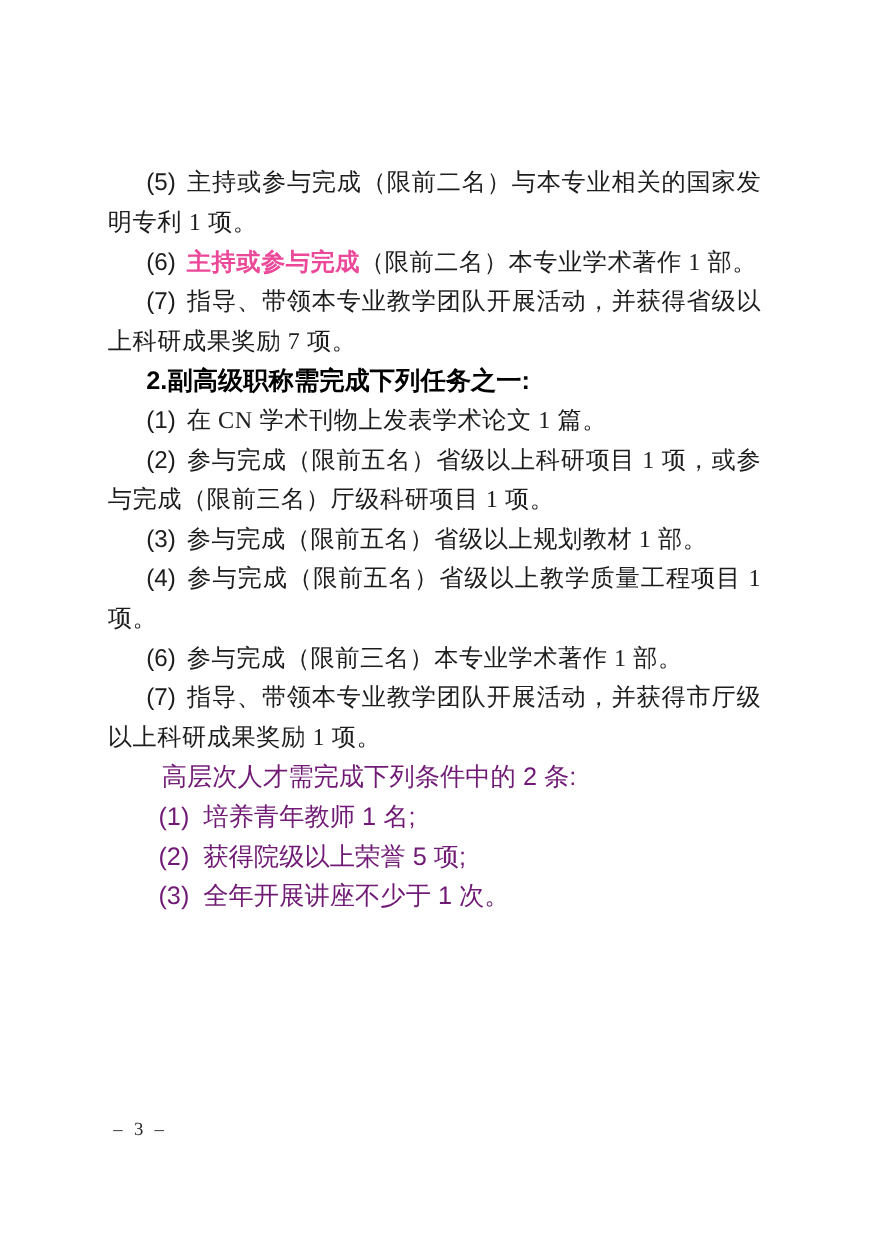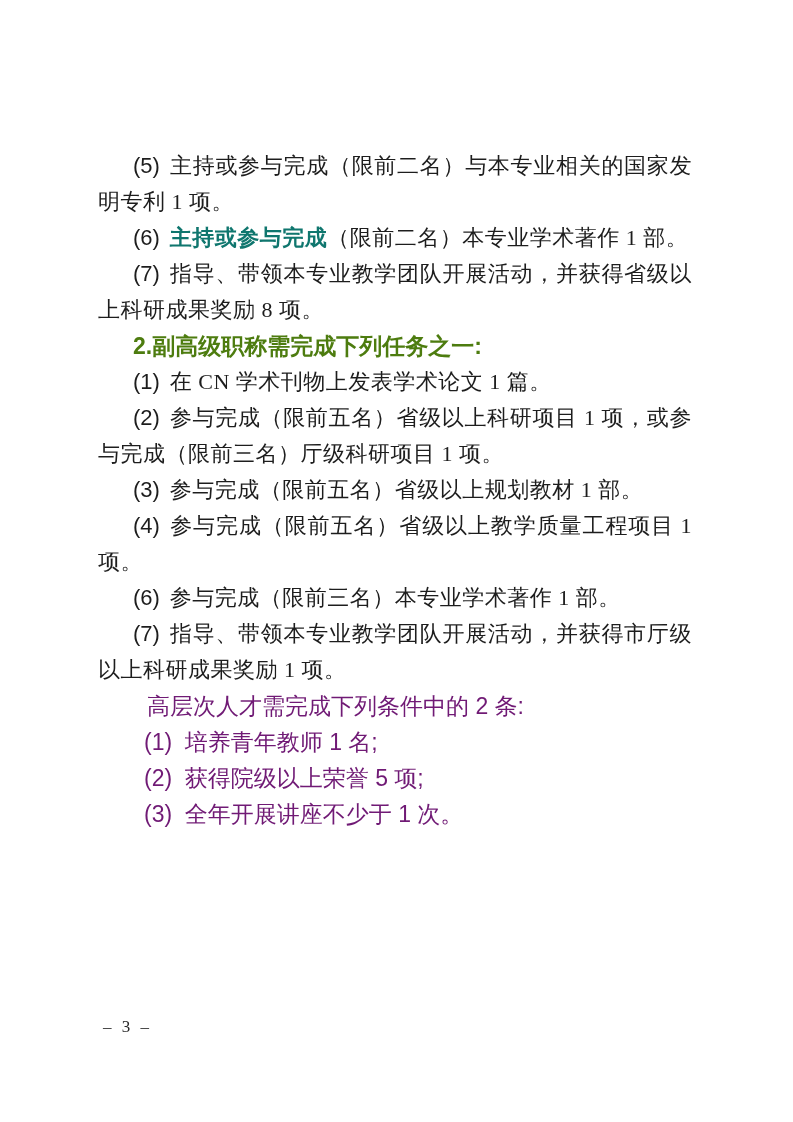"主持或参与完成" .hei-phrase { color: #0f766e -> #ec4899 }
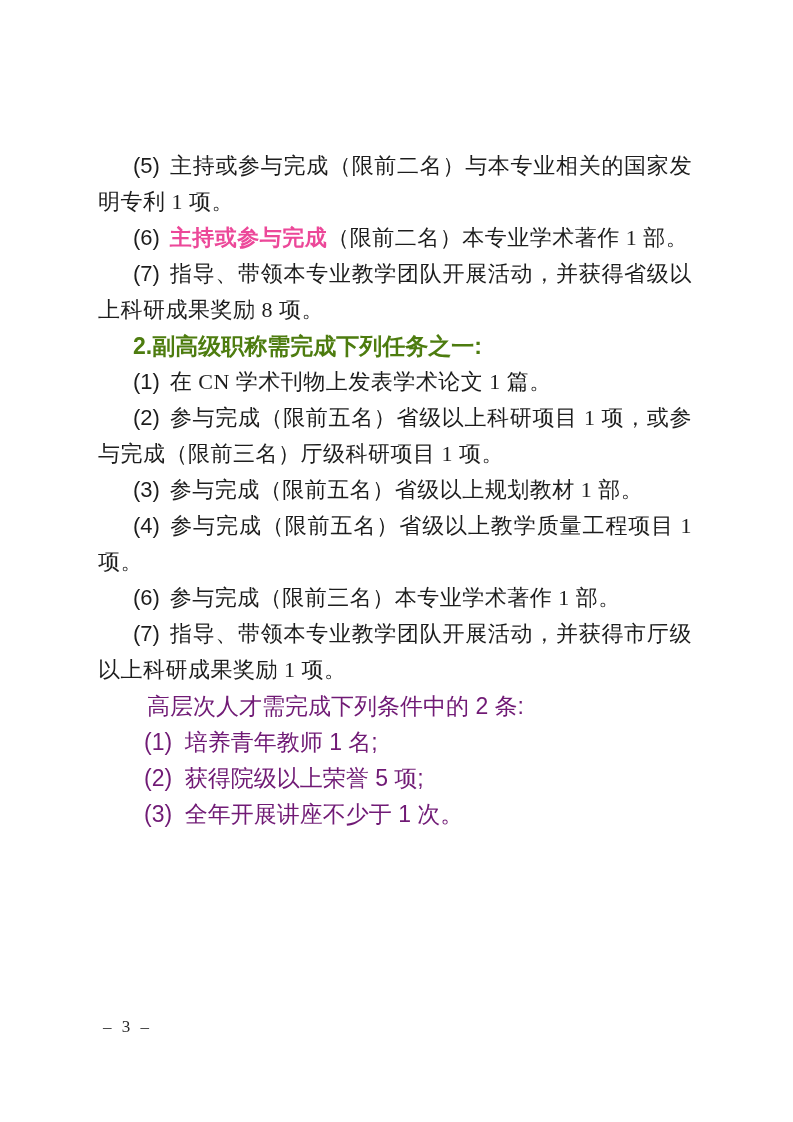"指导、带领本专业教学团队开展活动，并获得省级以上科研成果奖励 8 项。" span { text: 8 -> 7 }
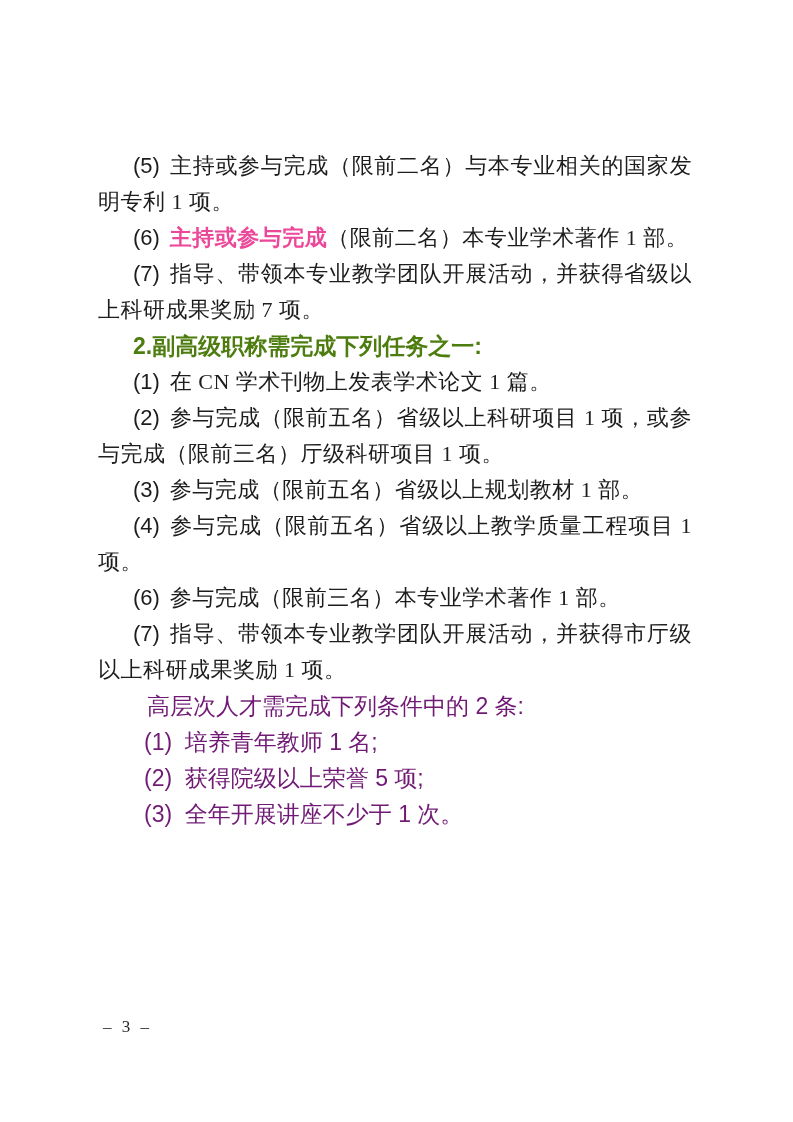"2.副高级职称需完成下列任务之一:" .heading-p { color: #4d7c0f -> #000000 }
